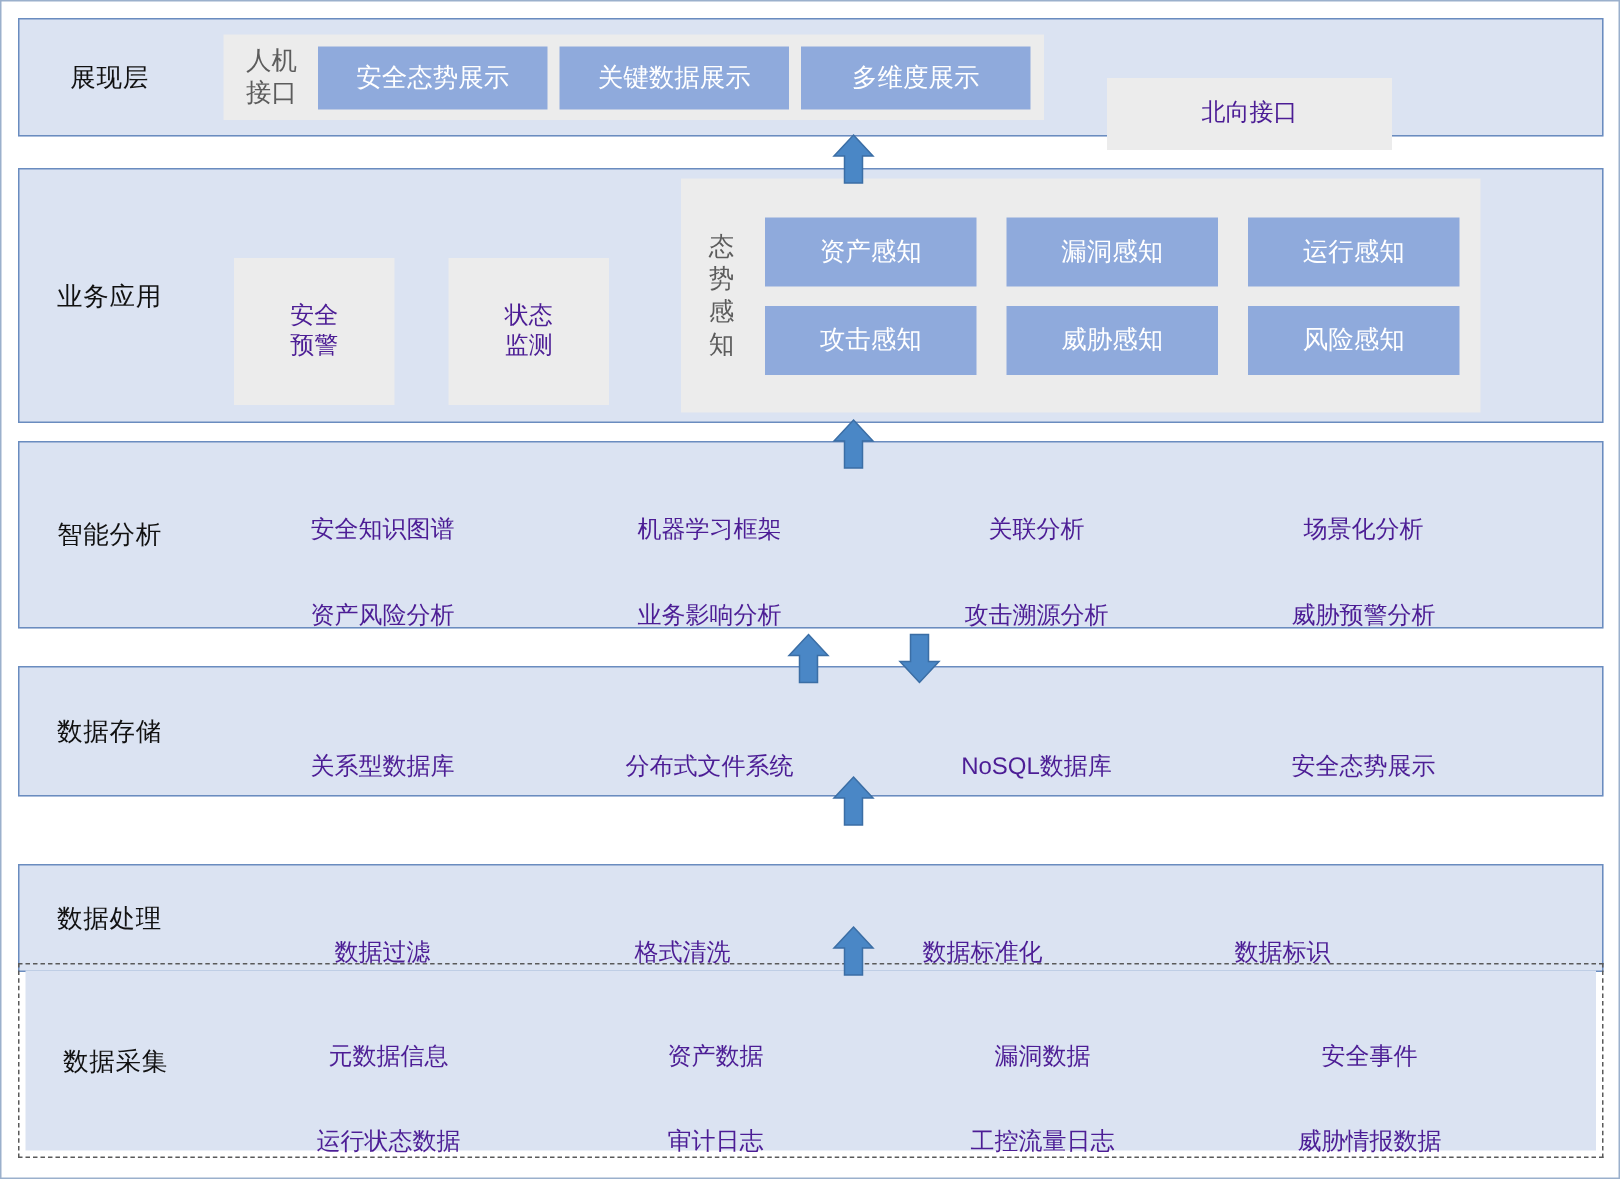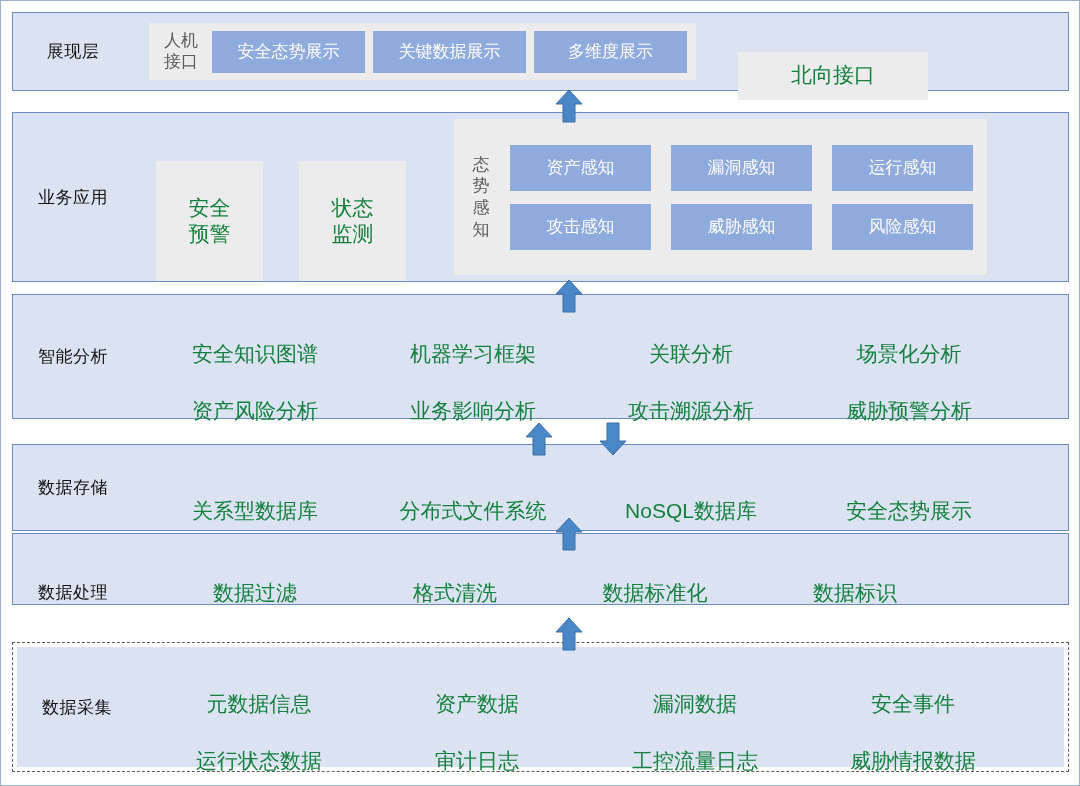"北向接口" .gbox { color: #15803d -> #4c1d95; font-size: 21px -> 16px }
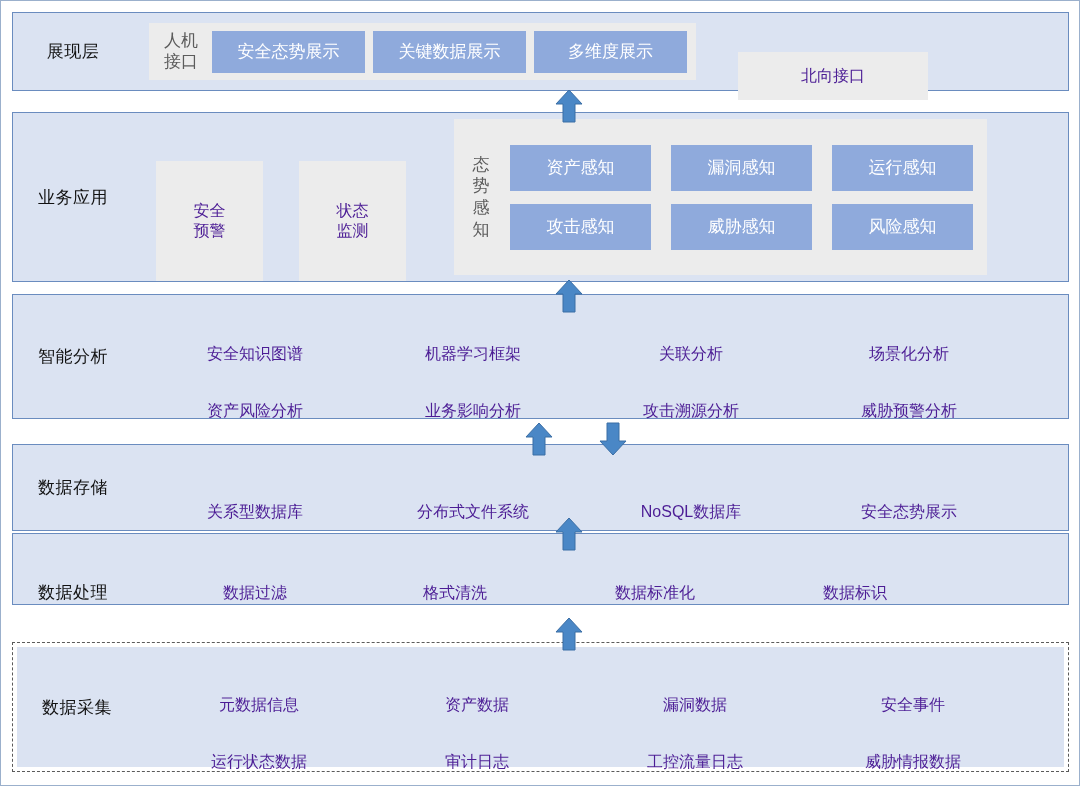"安全" #biz-warn, #biz-monitor { height: 120px -> 98px }
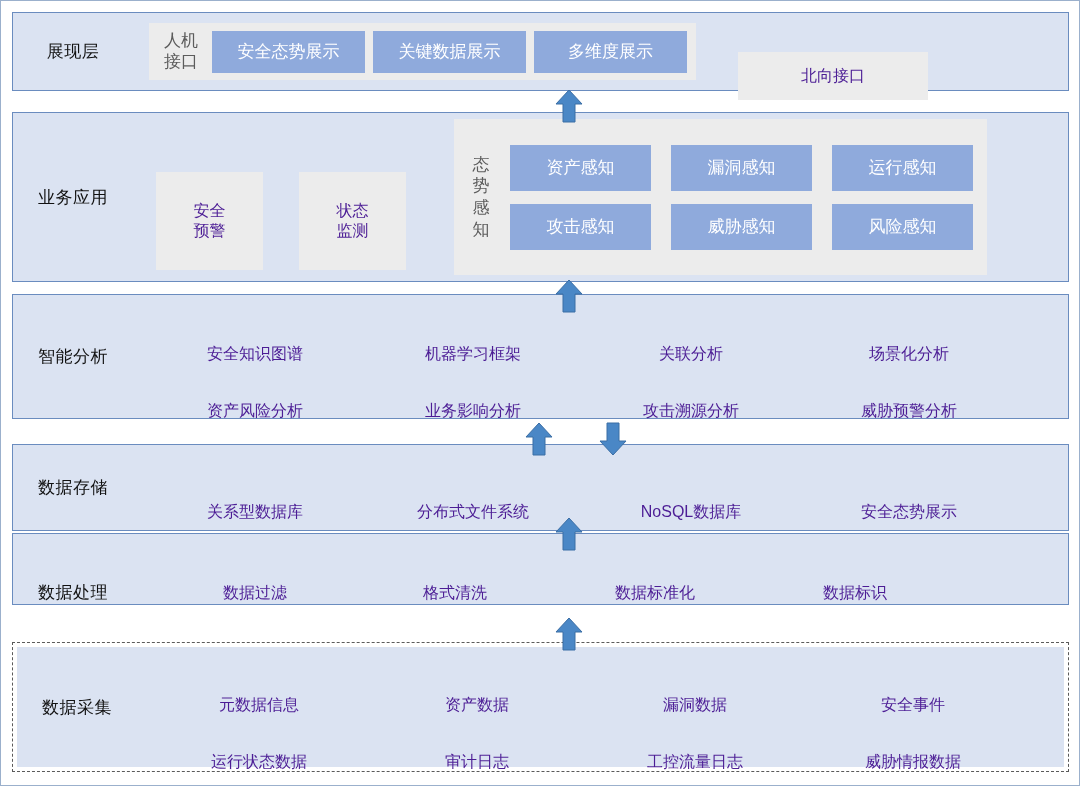"数据处理" #row-process { align-items: flex-end -> none; top: 532px -> 575px }
